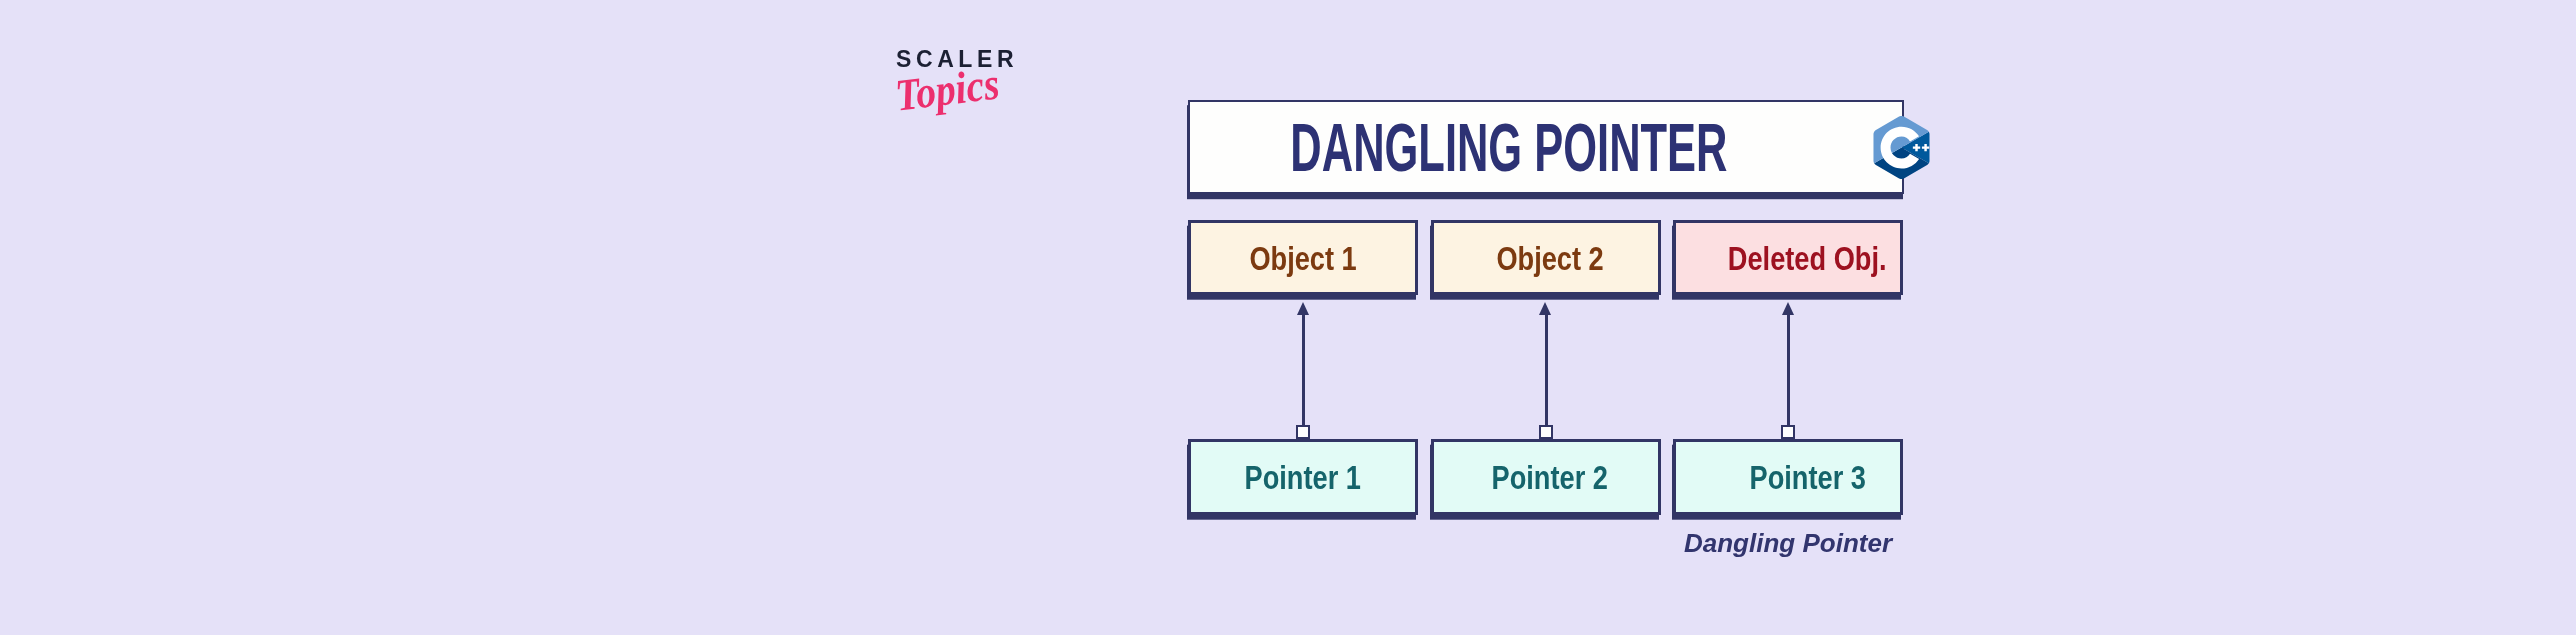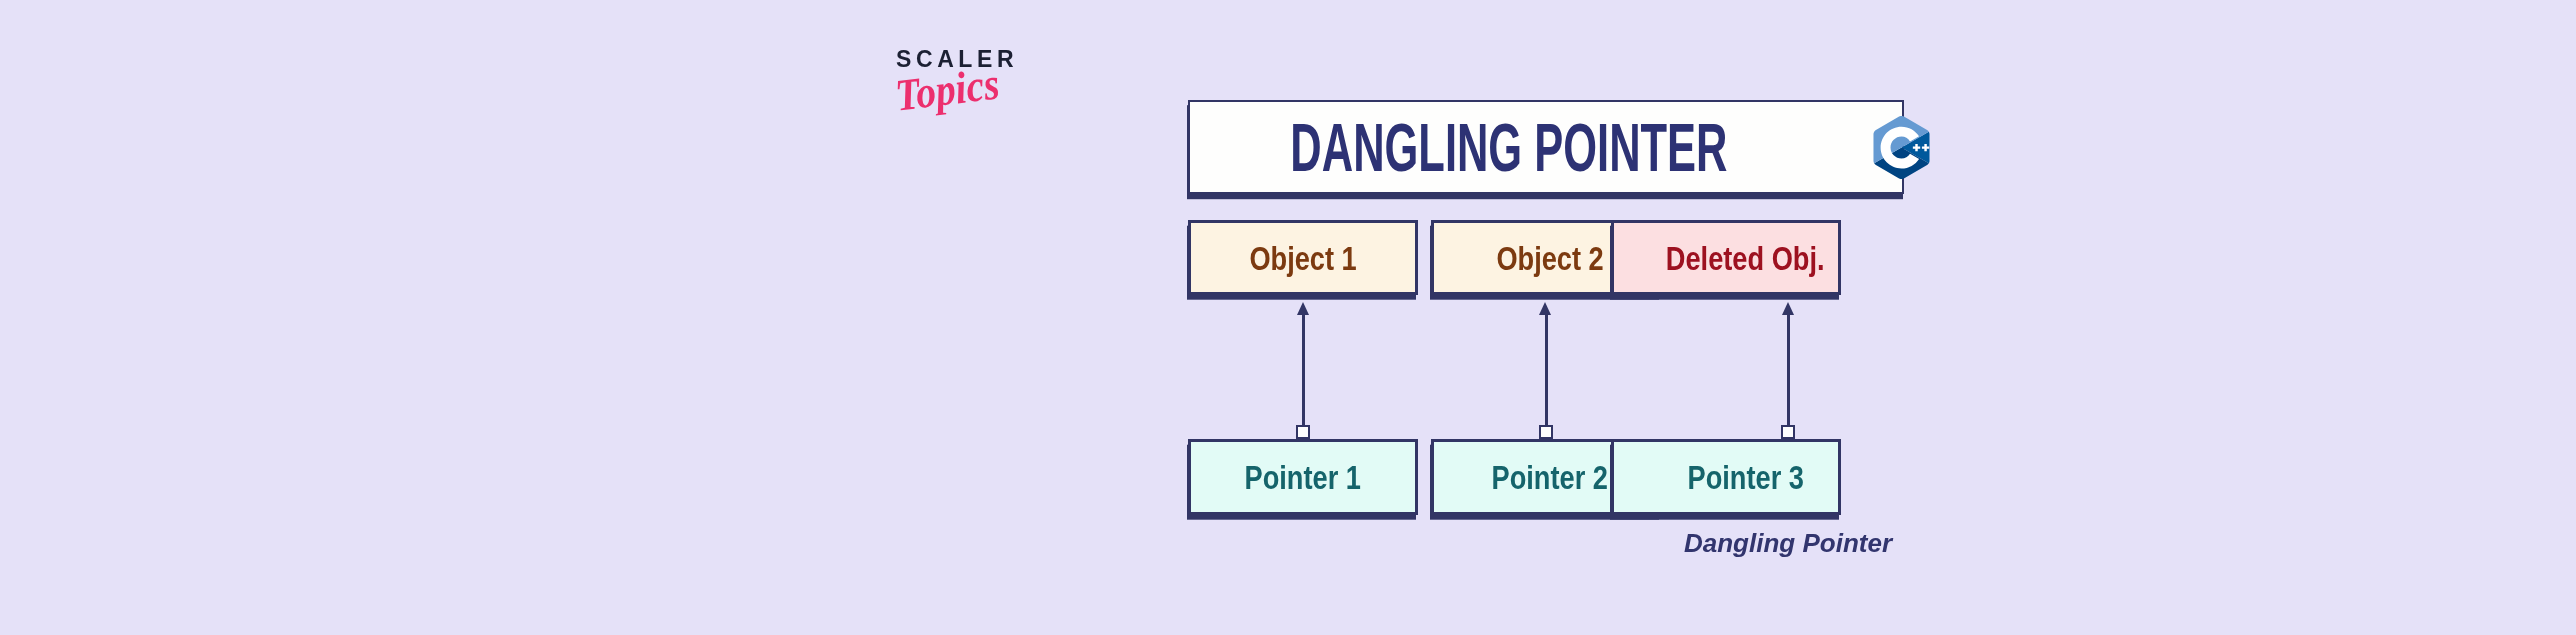"Deleted Obj." .col-3 { left: 1611px -> 1673px }
